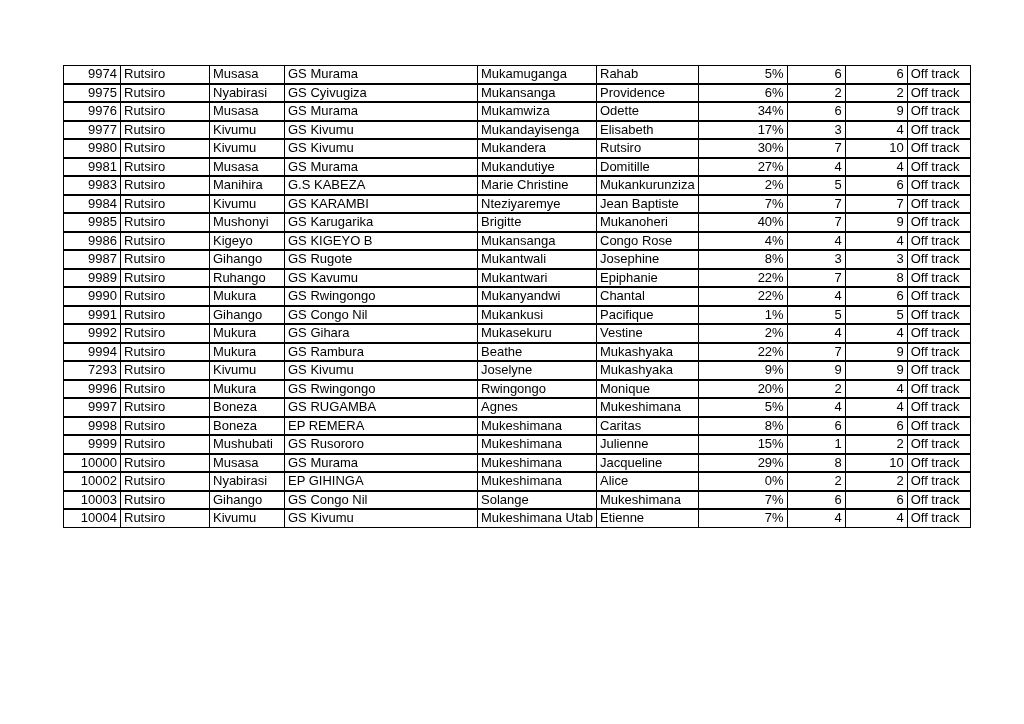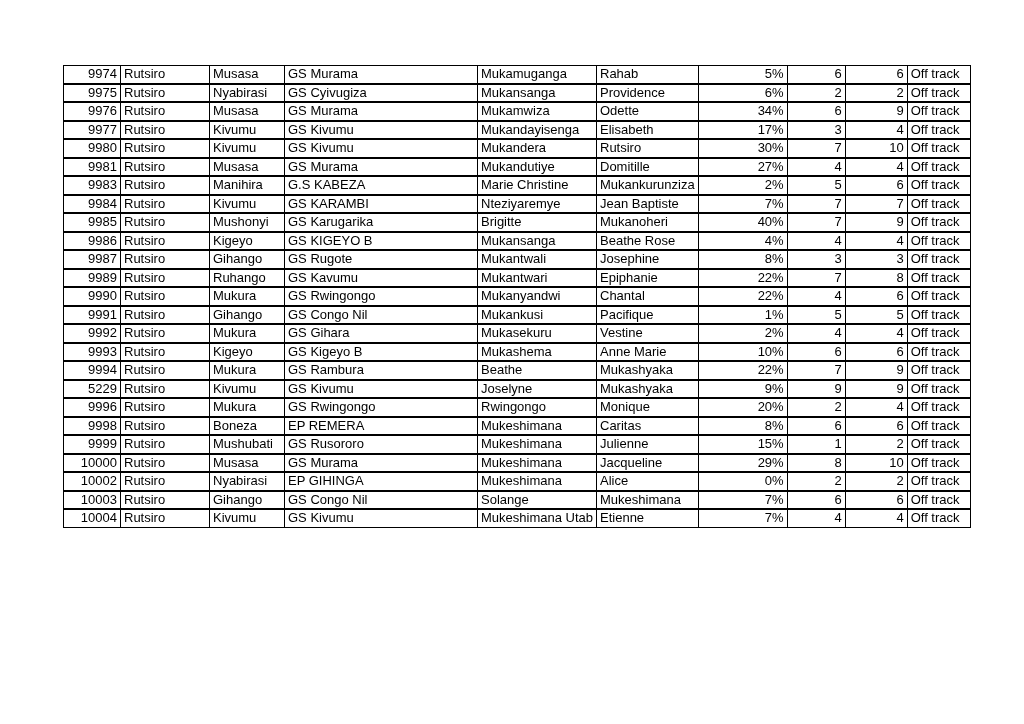"Beathe Rose" td { text: Beathe -> Congo }
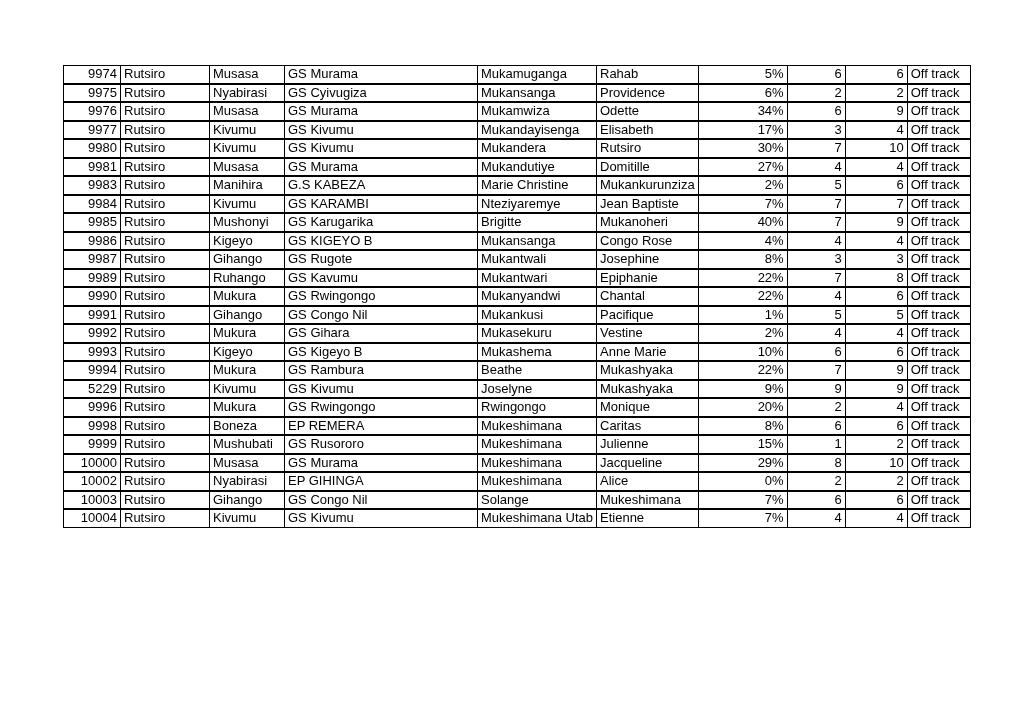"9993" tr { html: <tr> <td>9993</td> <td>Rutsiro</td> <td>Kigeyo</td> <td>GS Kigeyo B</td> <td>Mukashema</td> <td>Anne Marie</td> <td>10%</td> <td>6</td> <td>6</td> <td>Off track</td> </tr> -> none }
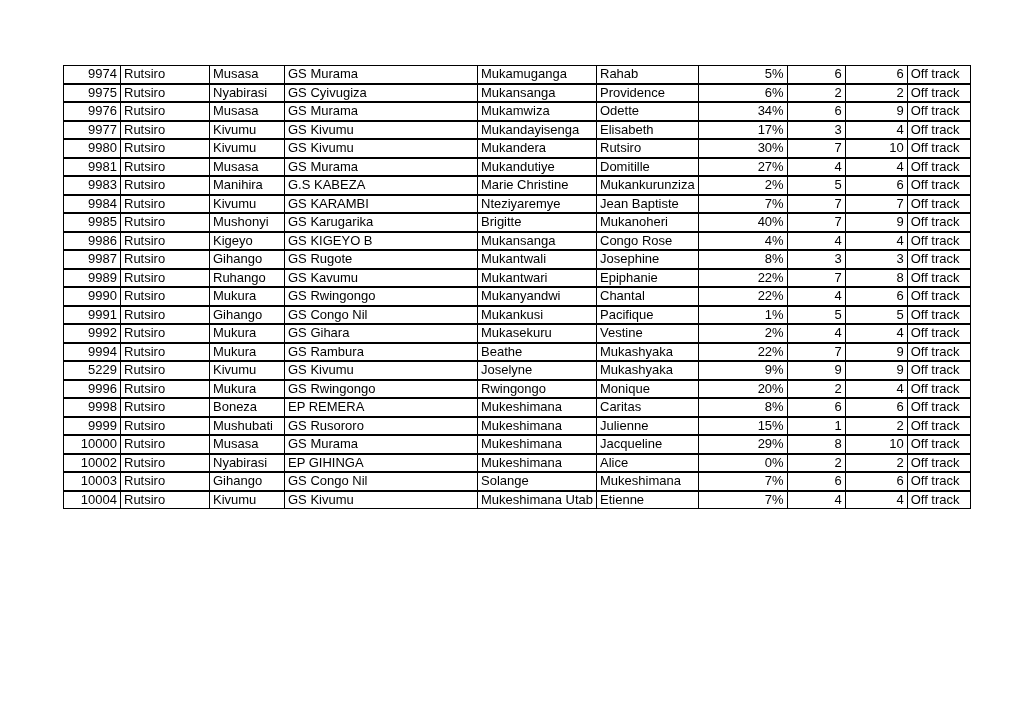"5229" td.al-r { text: 5229 -> 7293 }
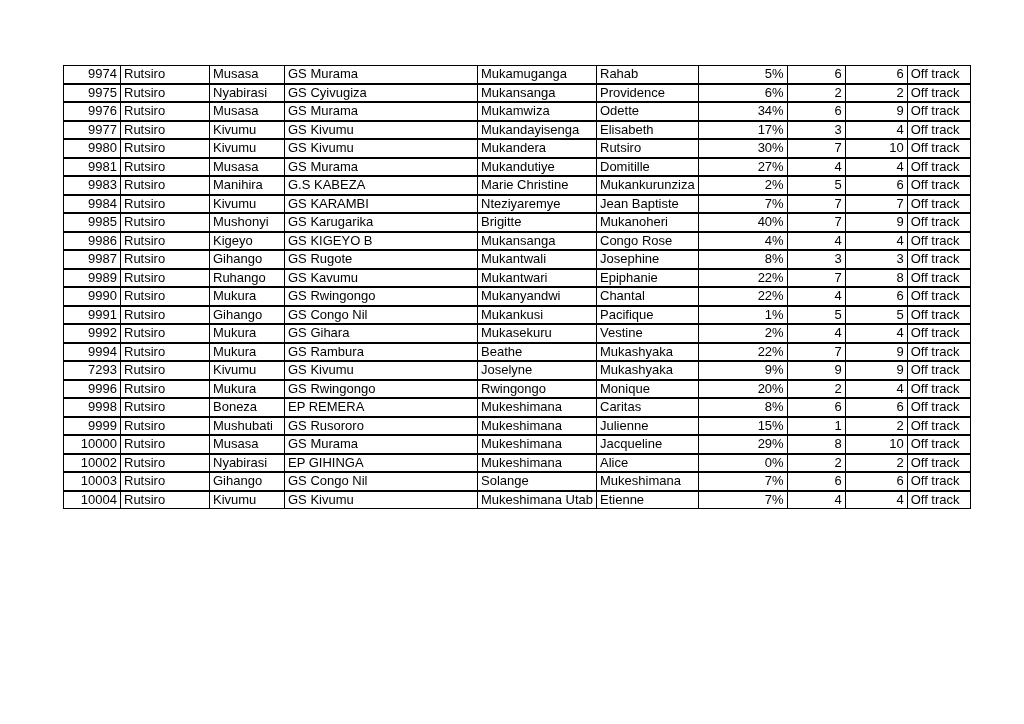"9997" tr { html: none -> <tr> <td>9997</td> <td>Rutsiro</td> <td>Boneza</td> <td>GS RUGAMBA</td> <td>Agnes</td> <td>Mukeshimana</td> <td>5%</td> <td>4</td> <td>4</td> <td>Off track</td> </tr> }
